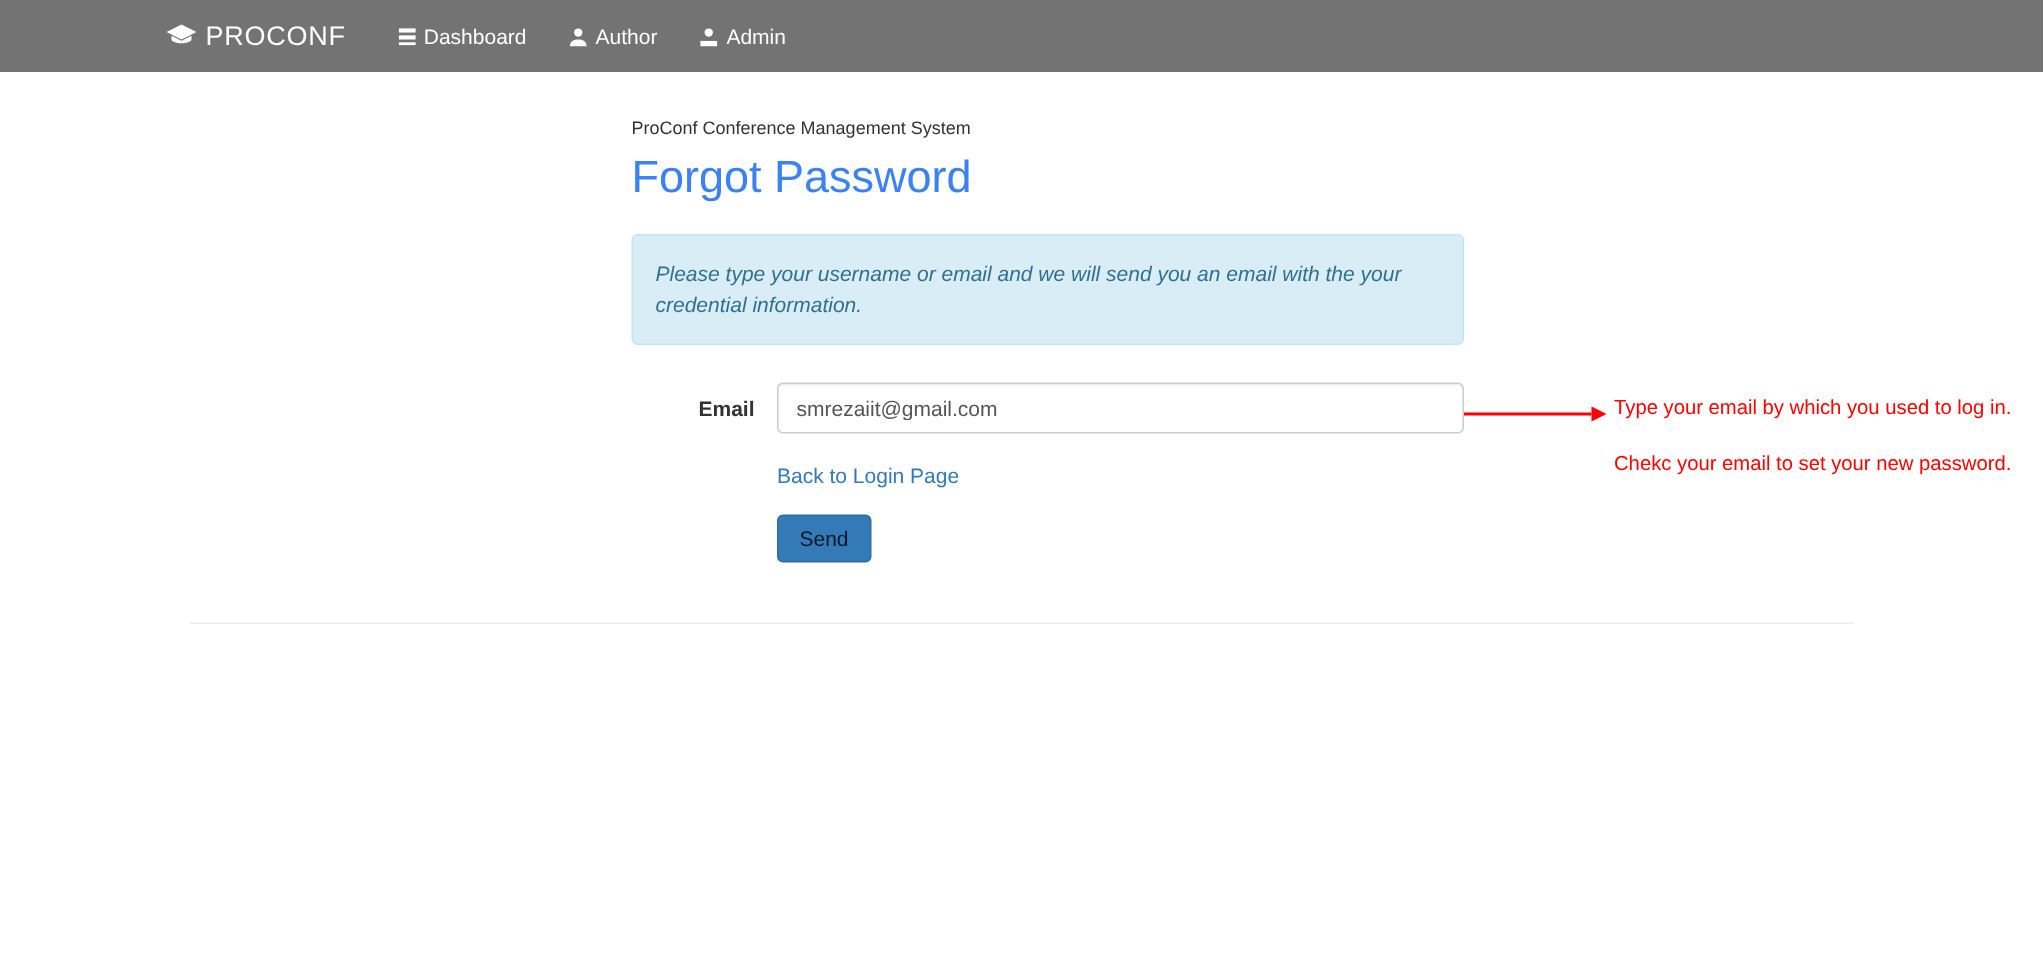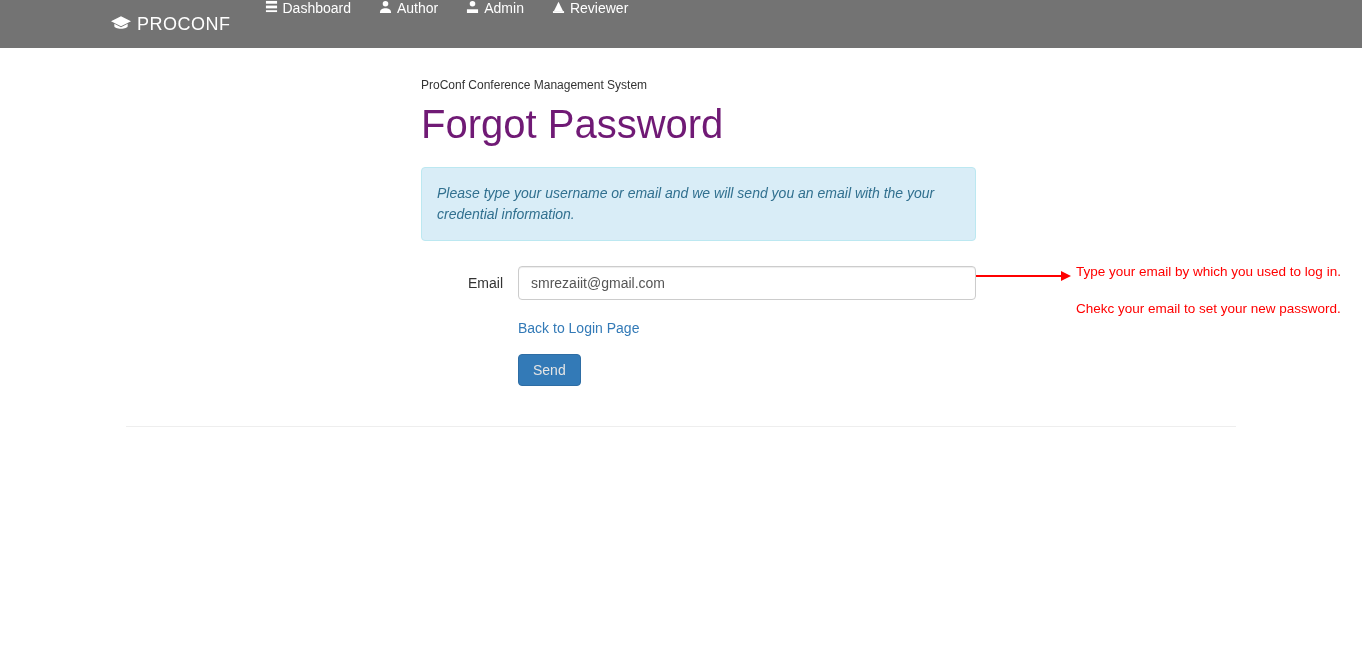"Dashboard" .nav-item { align-items: none -> center }
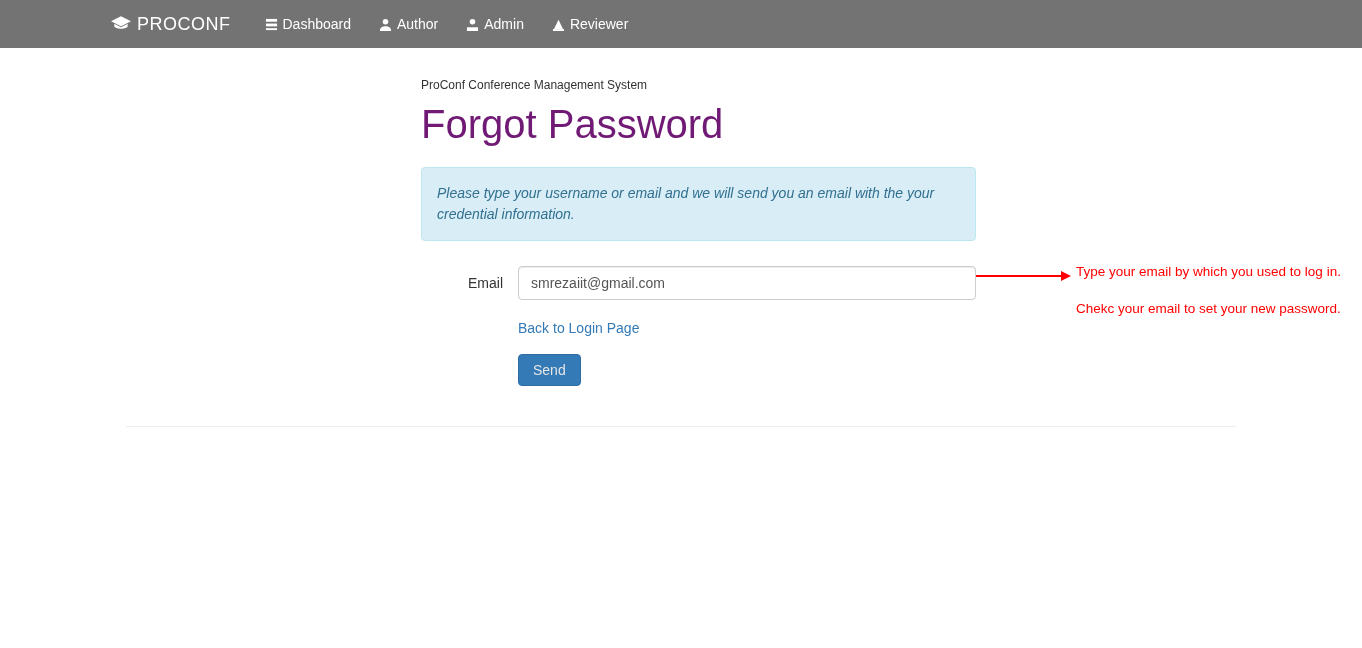"Reviewer" li.nav-item { html: <li> <span> <svg> <path></path> <rect></rect> </svg> </span> <span>Reviewer</span> </li> -> none }
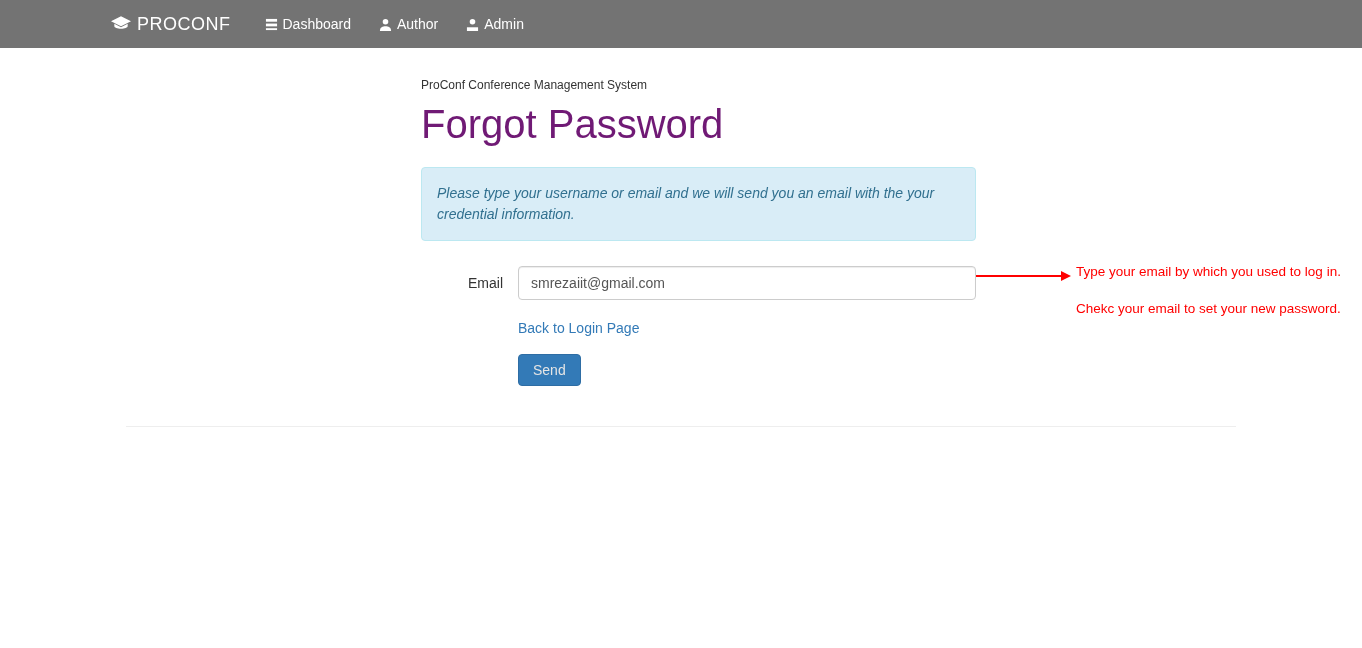"Forgot Password" h1.page-title { color: #701a75 -> #3b82f6; font-size: 40px -> 30px }
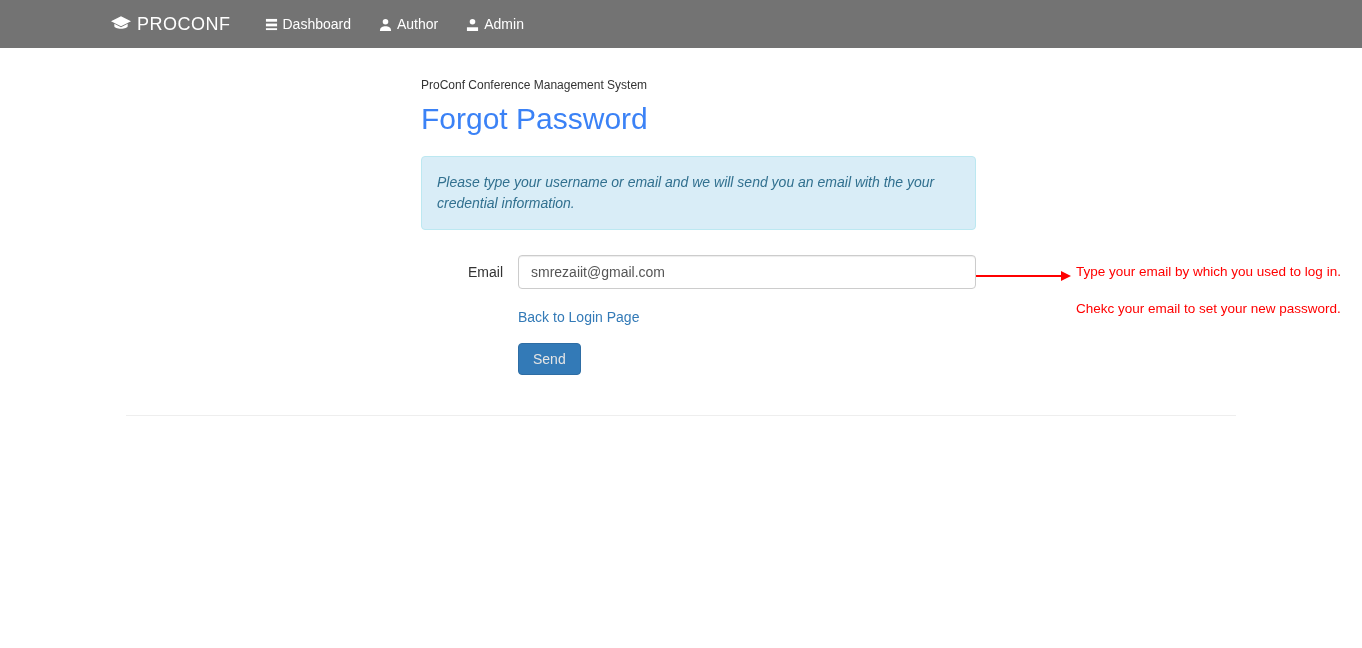"Email" .form-label { font-weight: 400 -> 700 }
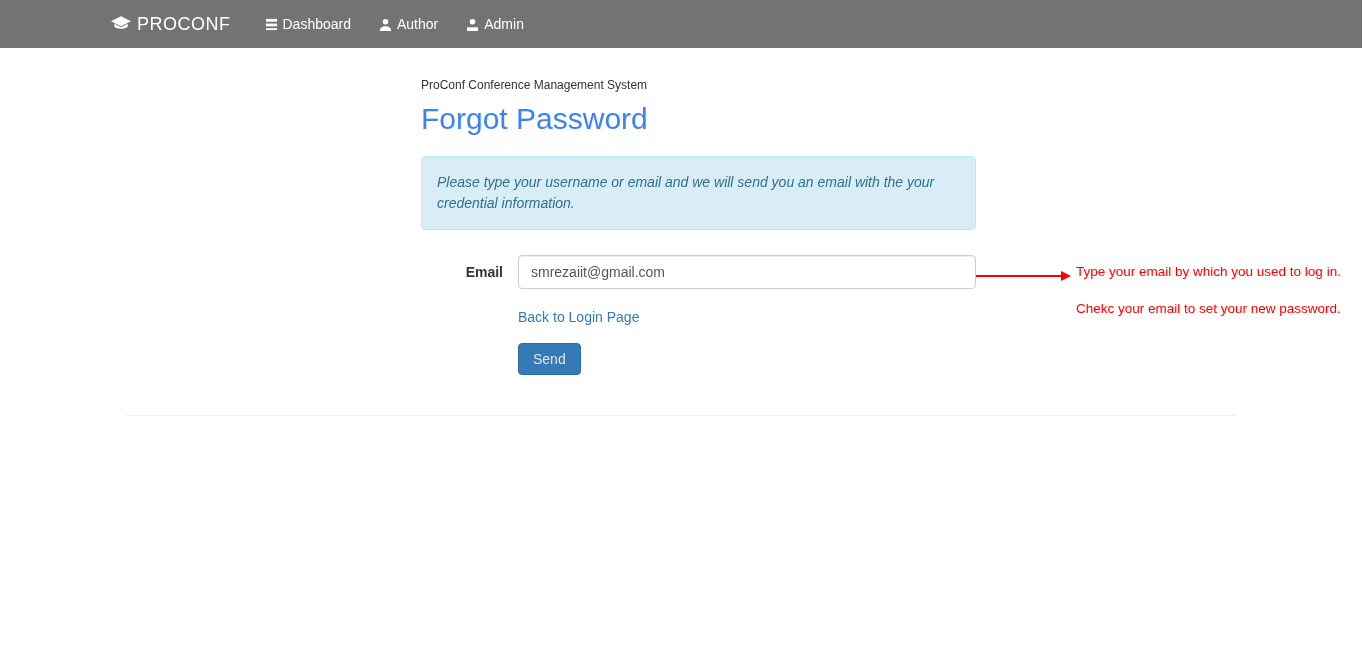"Send" .btn-primary { color: #e5e5e5 -> #0f172a }
